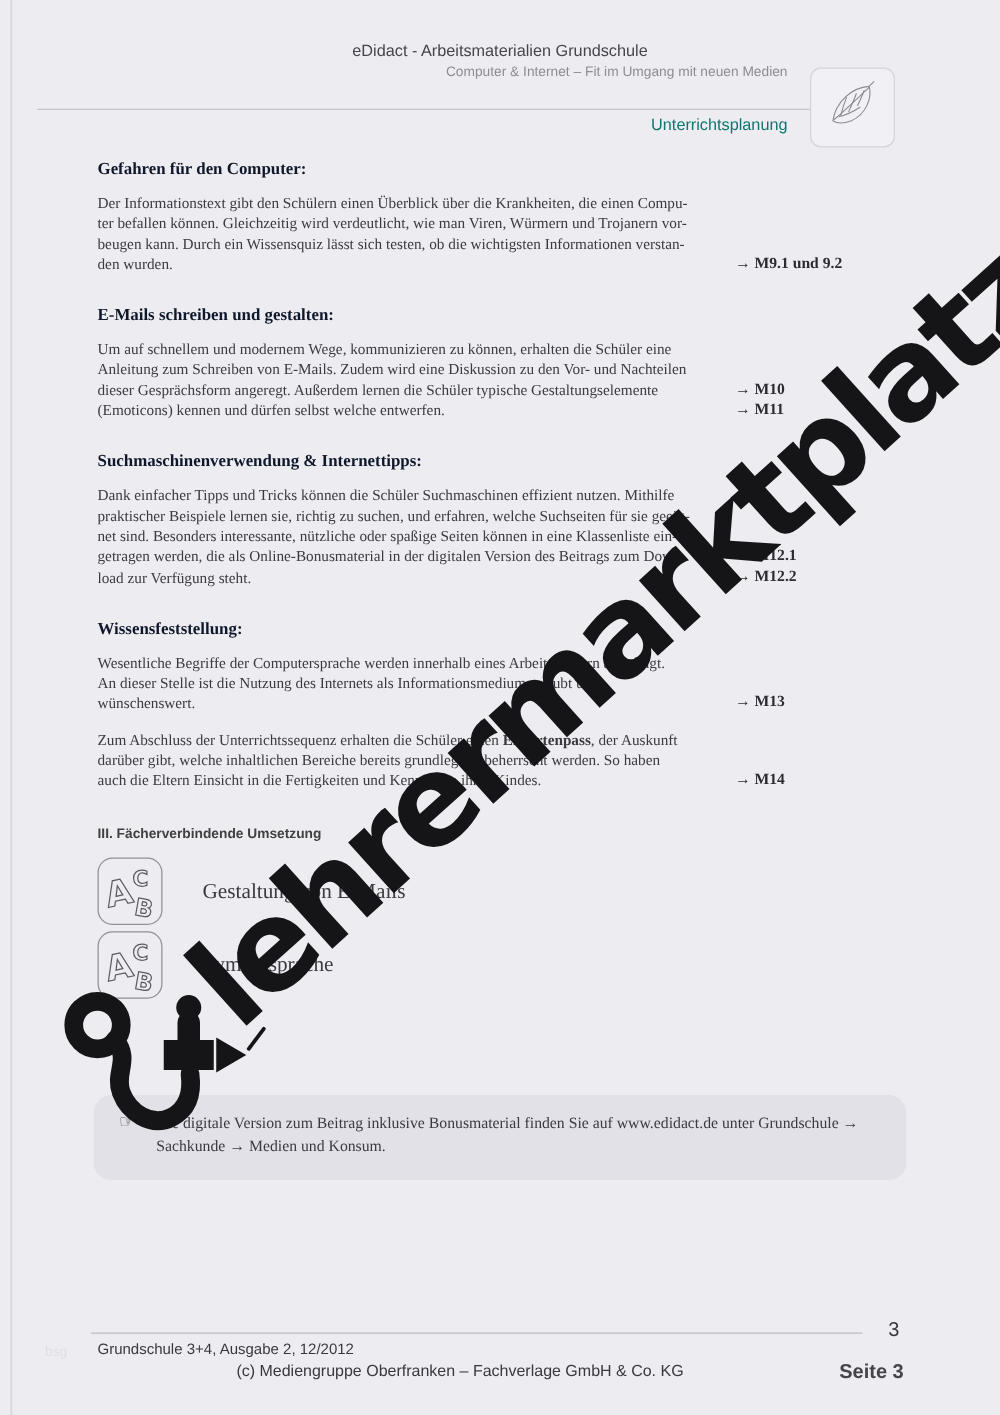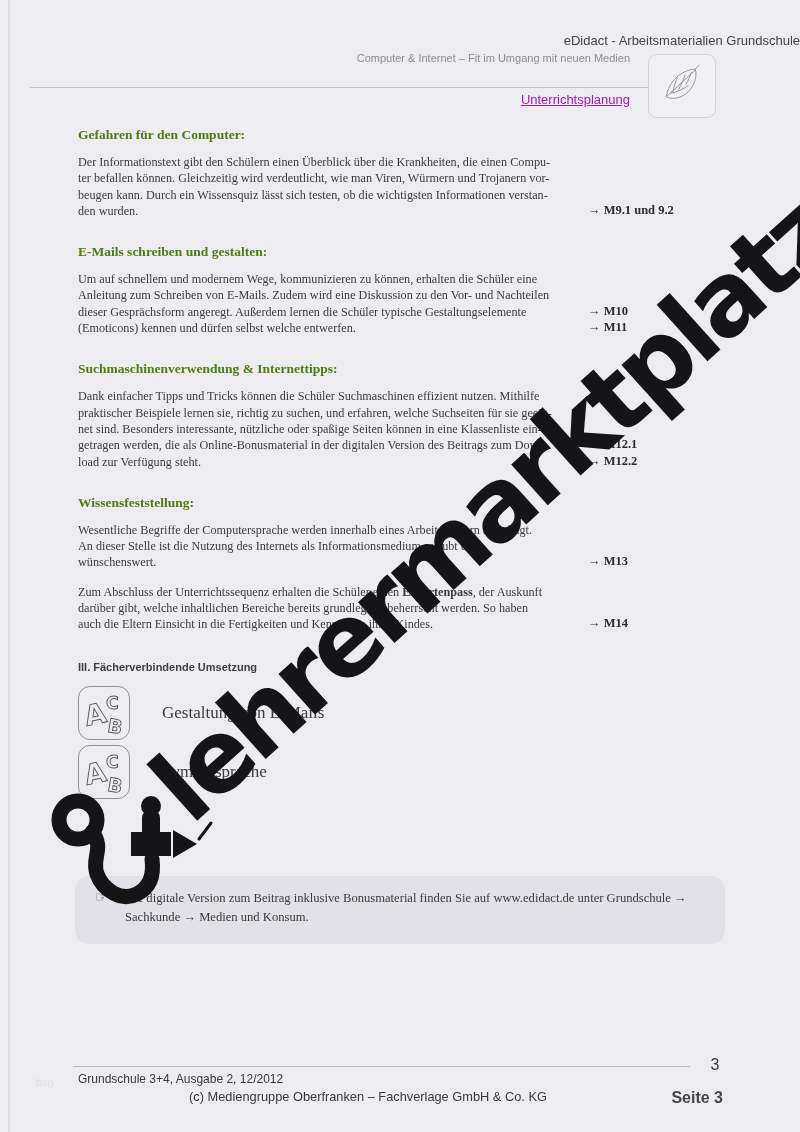"eDidact - Arbeitsmaterialien Grundschule" .pub-line { text-align: right -> center }
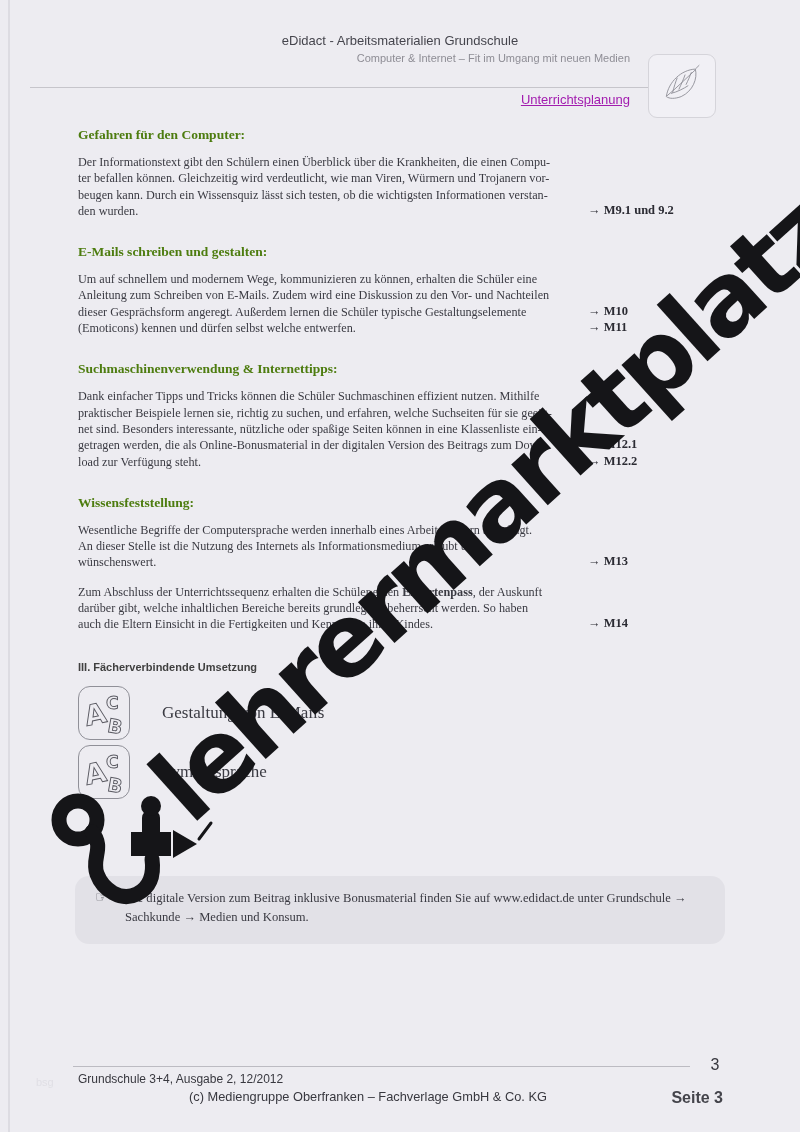"Unterrichtsplanung" .subtitle-line { color: #a21caf -> #0f766e; text-decoration: underline -> none }
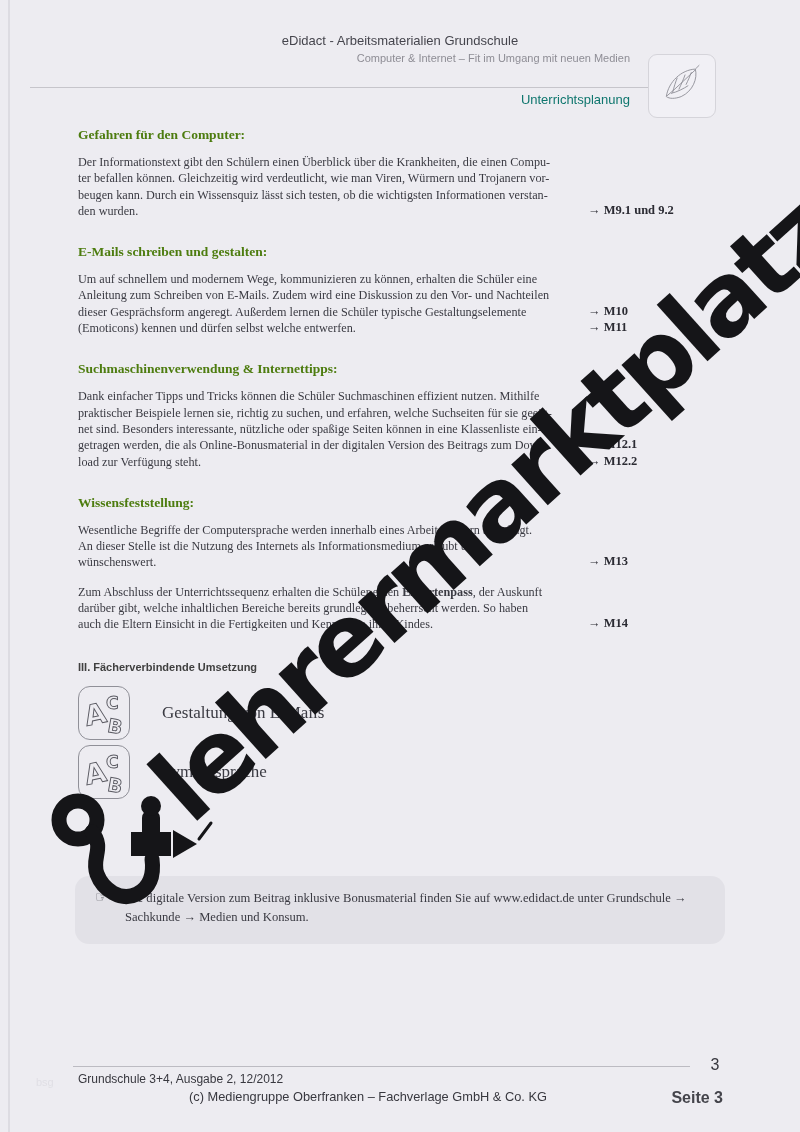"Gefahren für den Computer:" .section h3 { color: #4d7c0f -> #0f172a }
